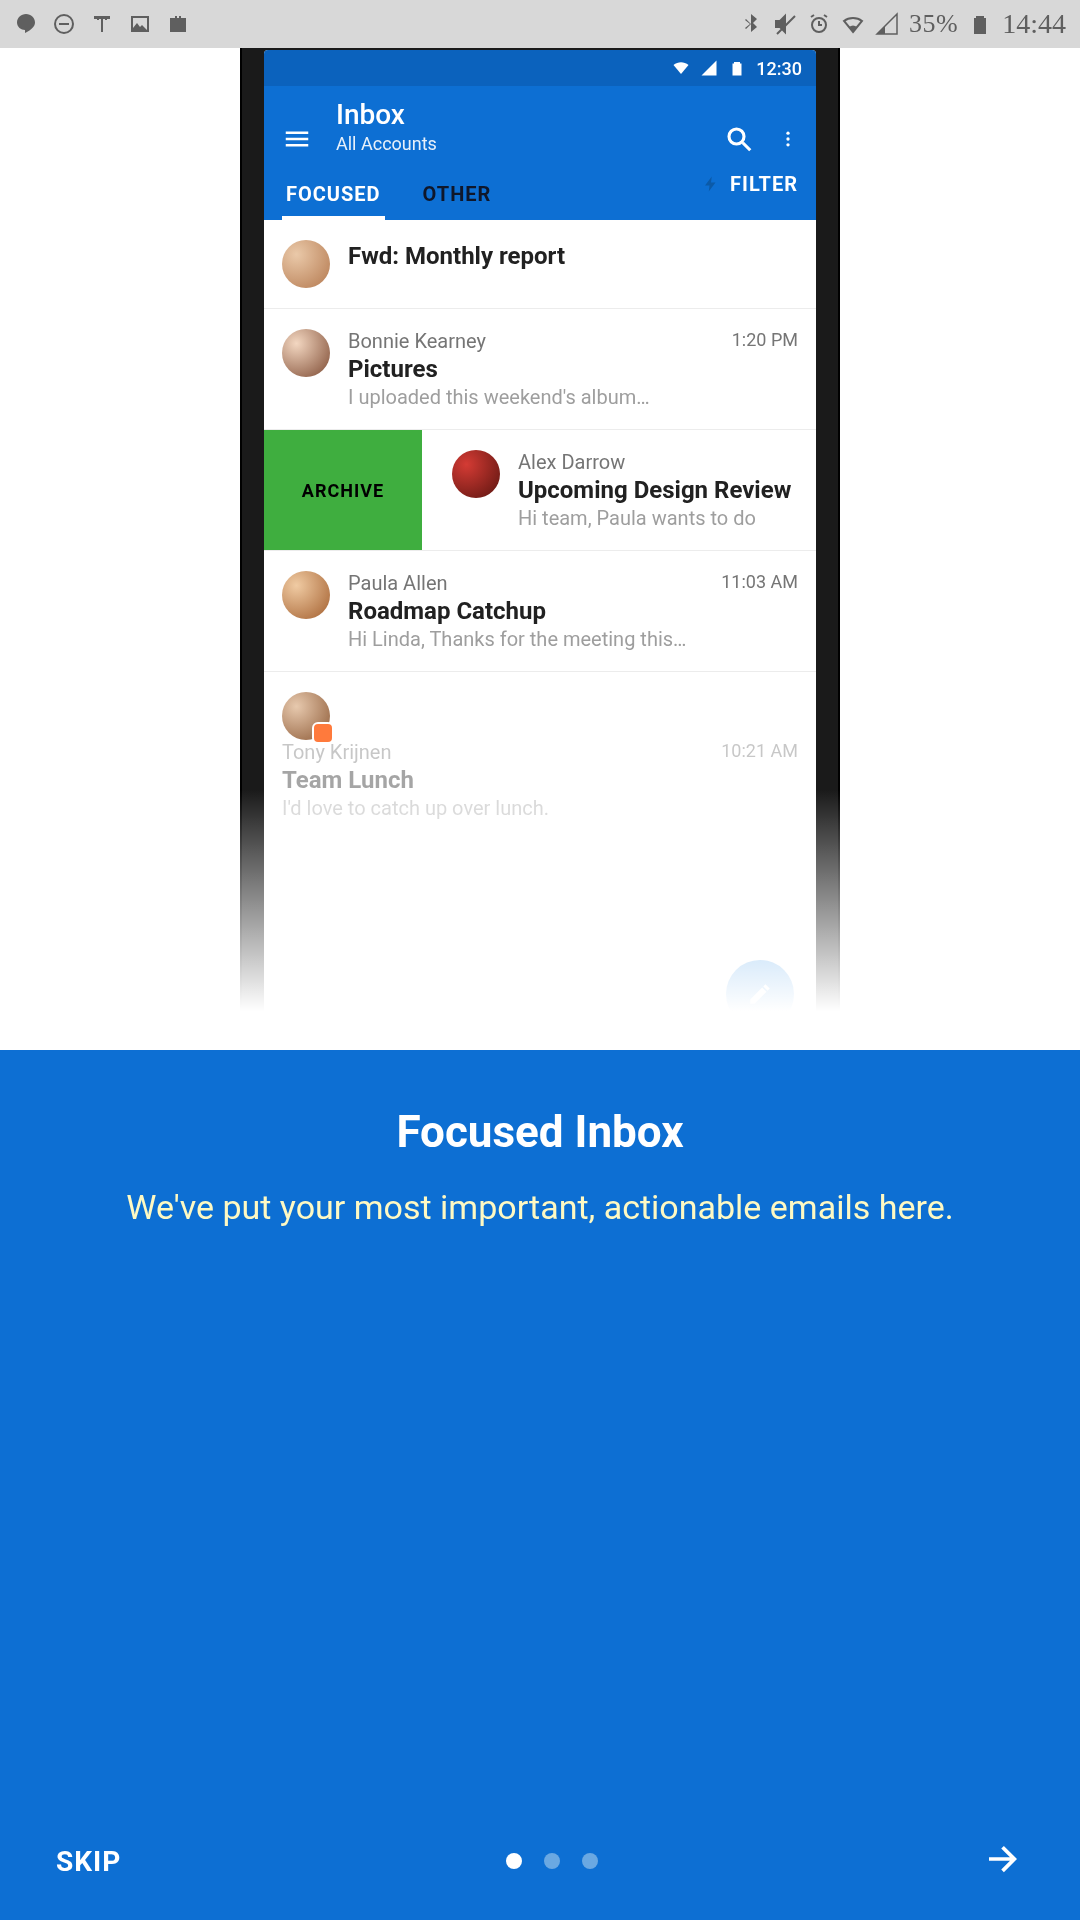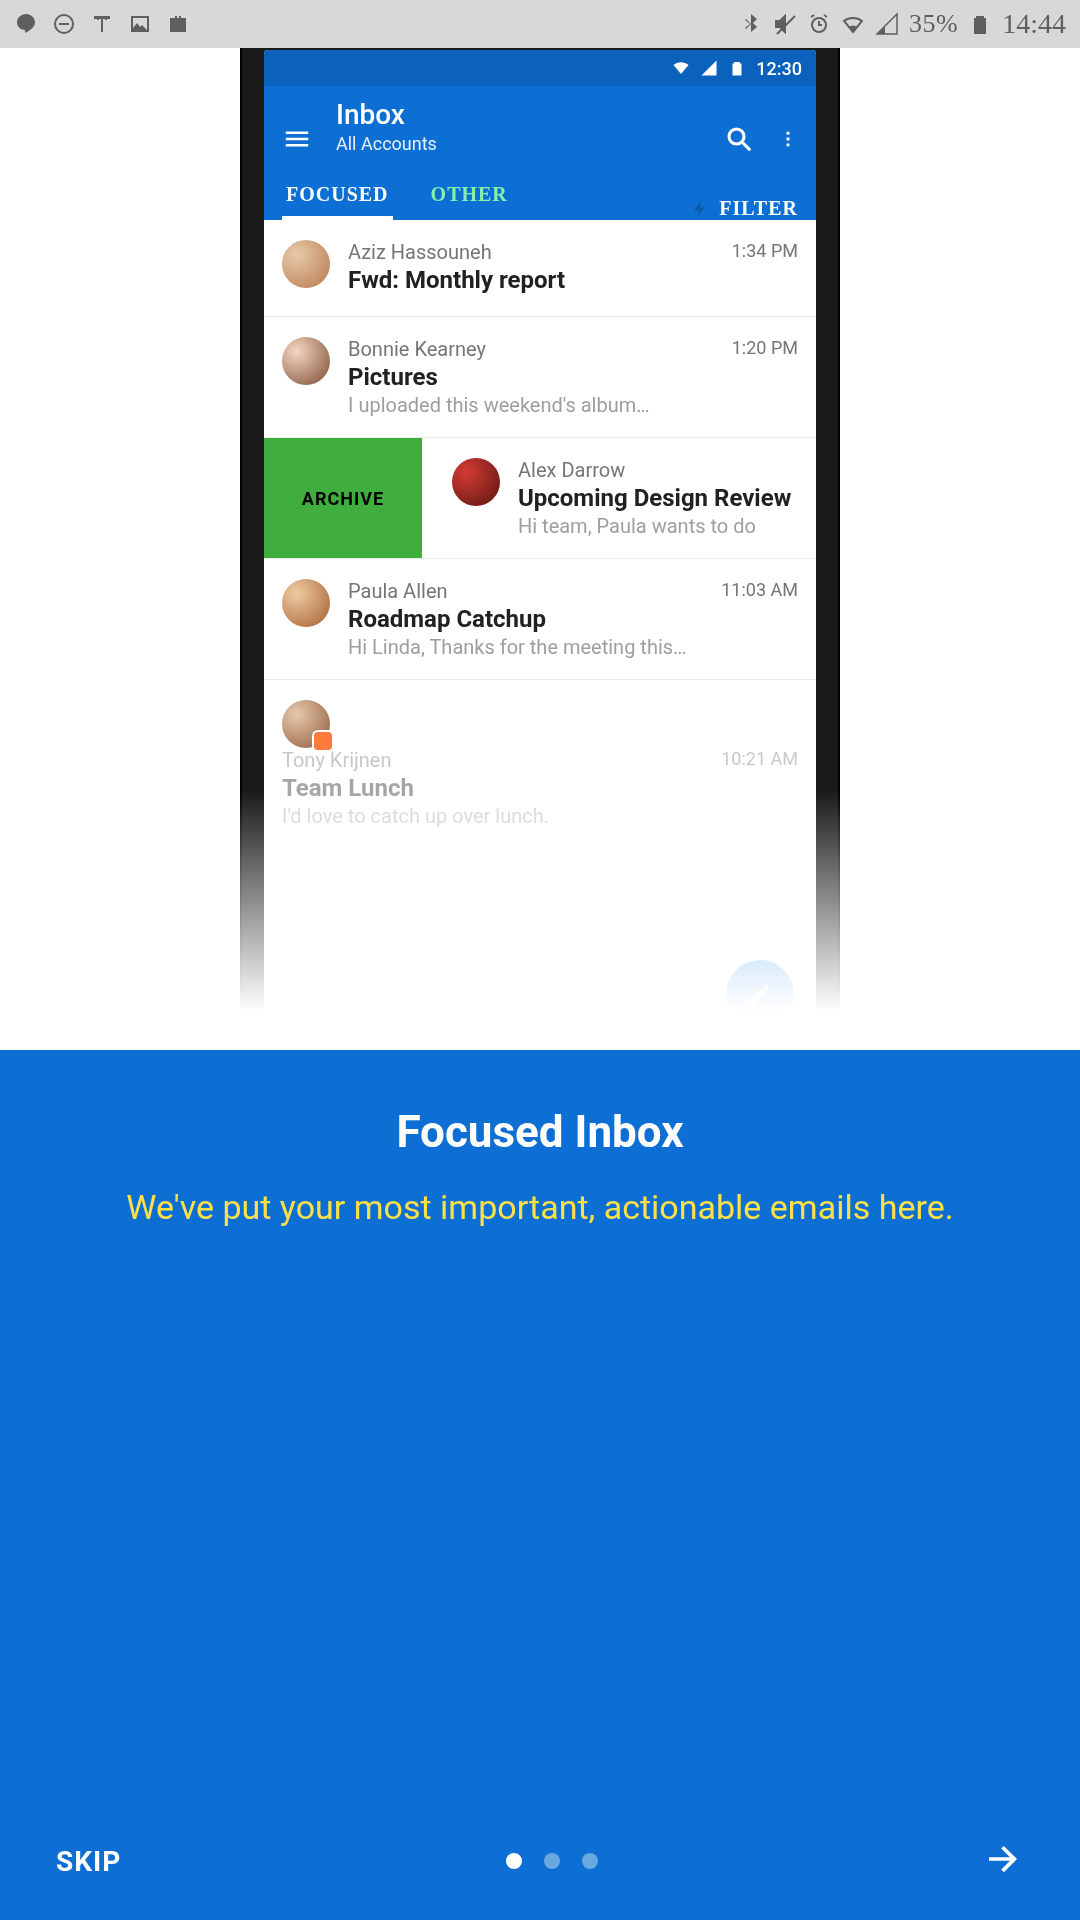"FOCUSED" .tabs { align-items: flex-end -> flex-start; font-family: Liberation Serif, serif -> none }
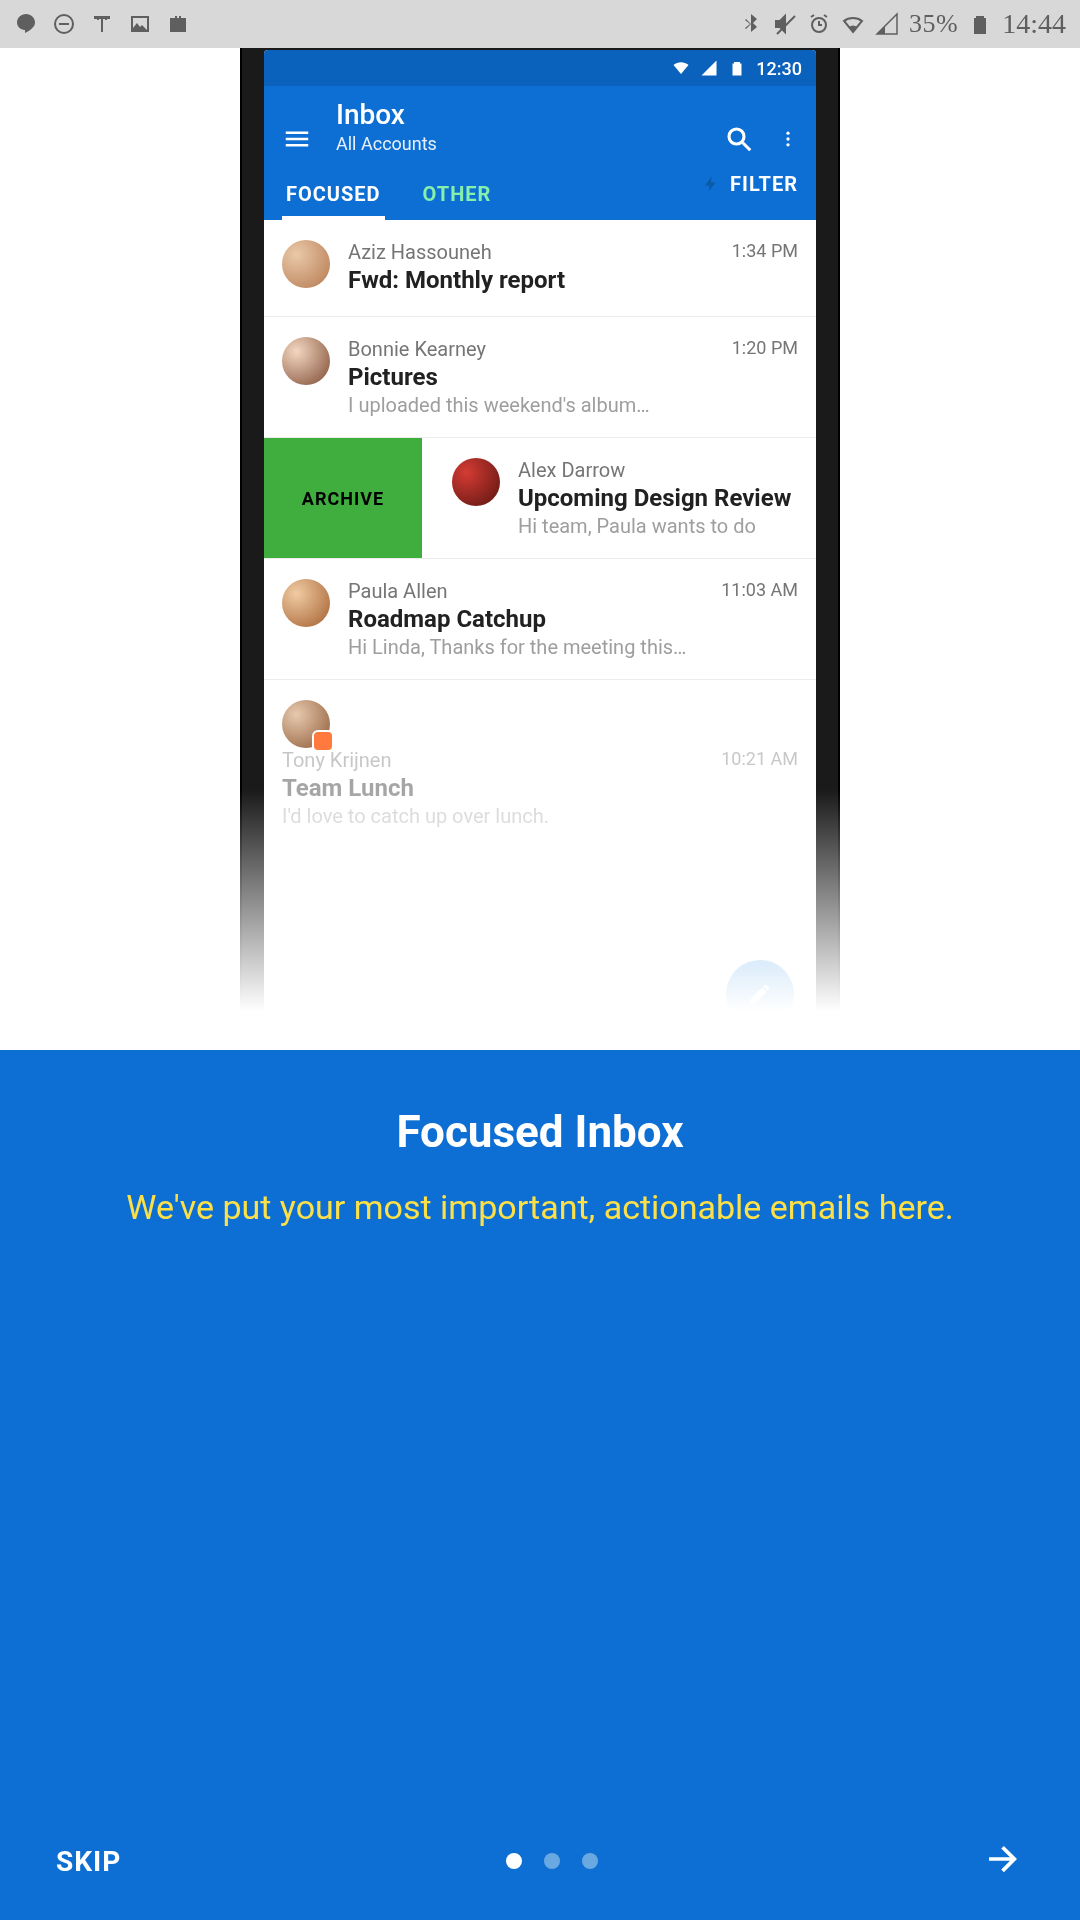"OTHER" .tabs .tab { color: #86efac -> #0f172a }
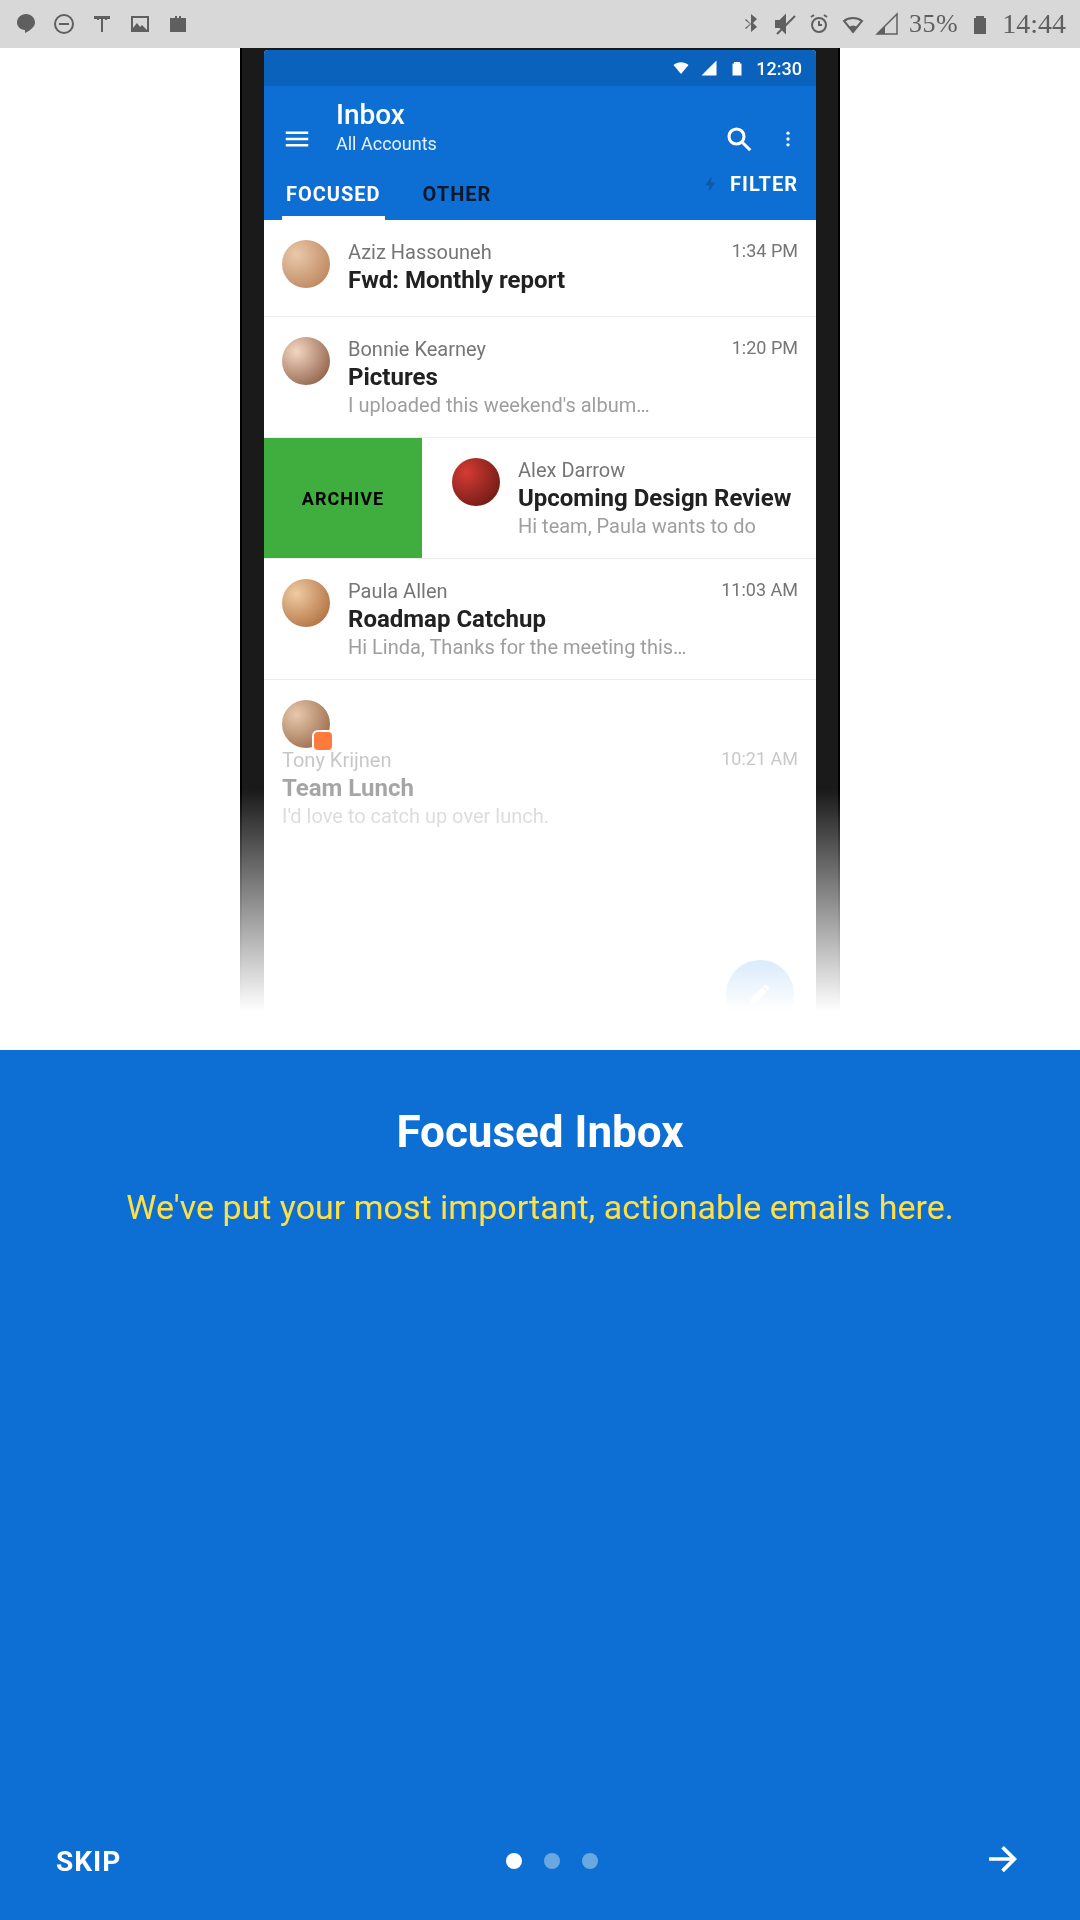"Aziz Hassouneh" div.msg-top { html: <div> <span>Aziz Hassouneh</span> <span>1:34 PM</span> </div> -> none }
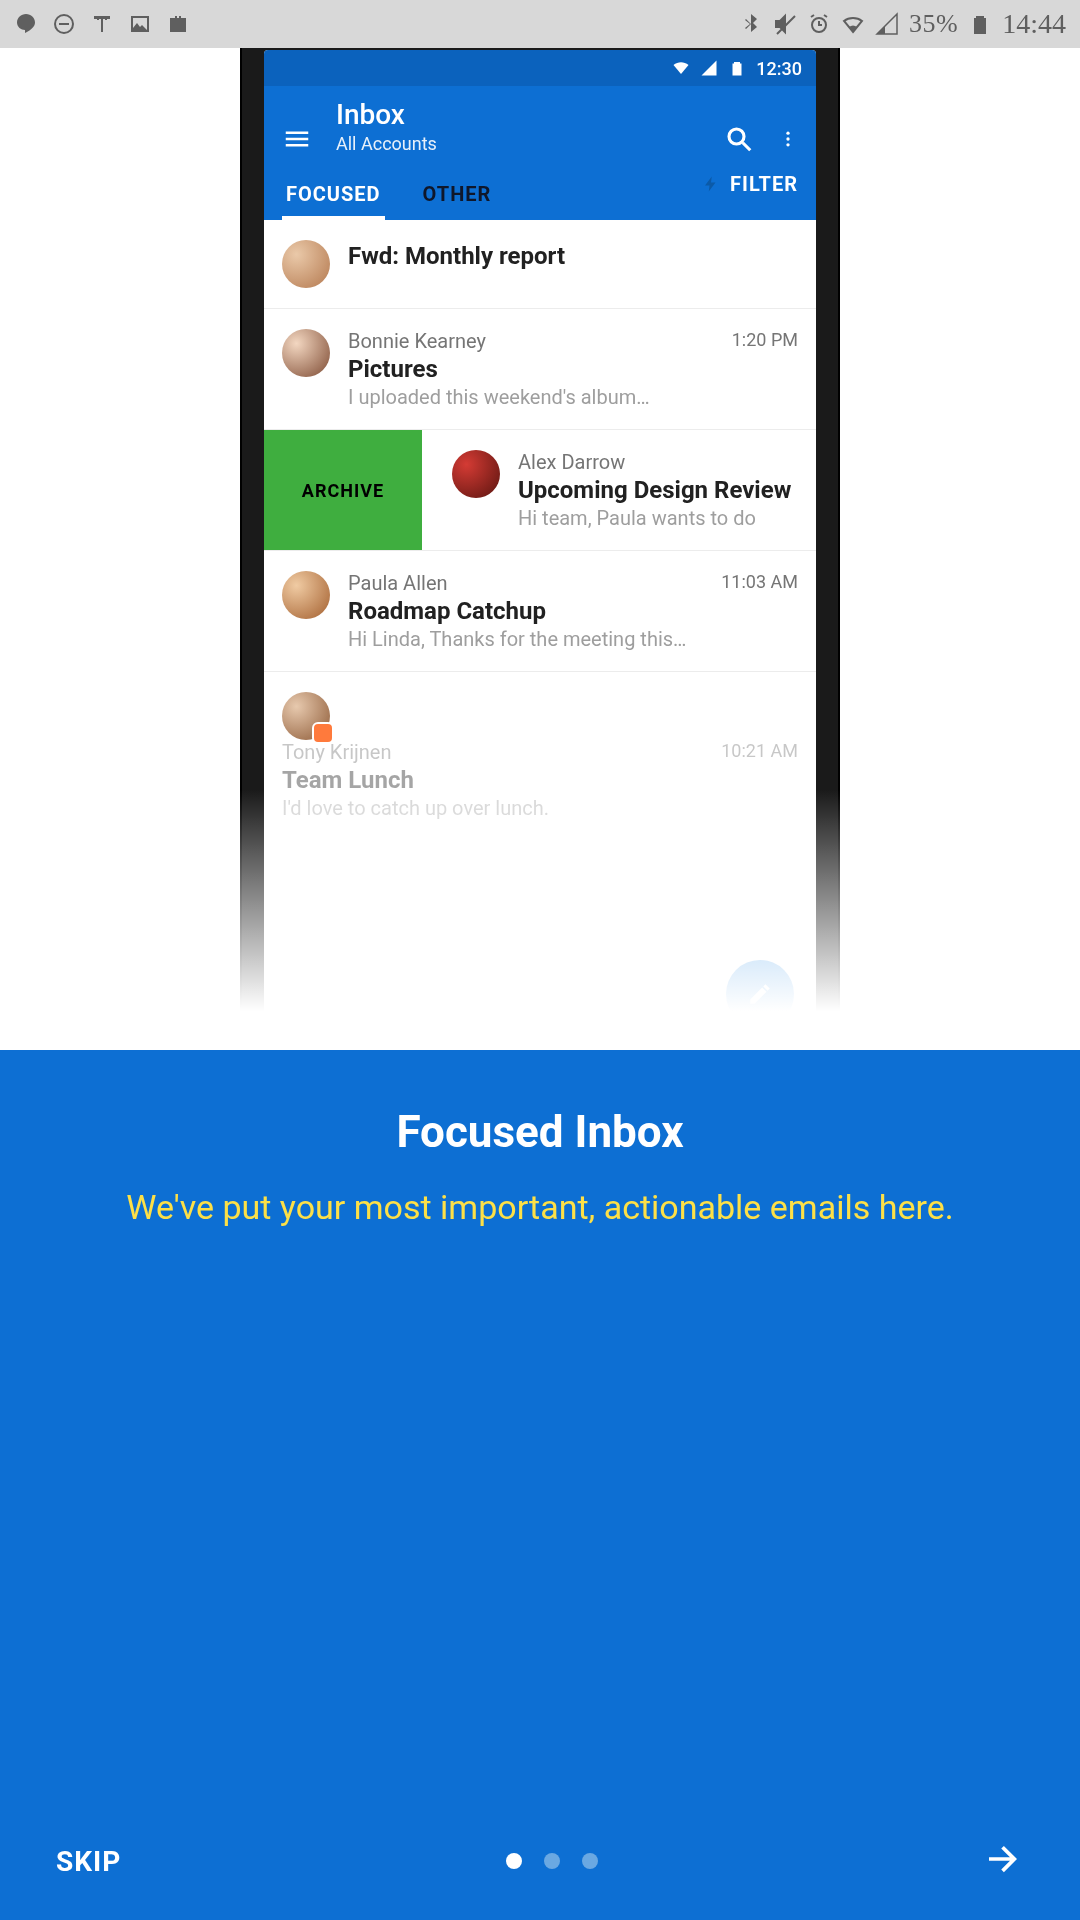"We've put your most important," .banner p { color: #fde047 -> #fef9c3 }
